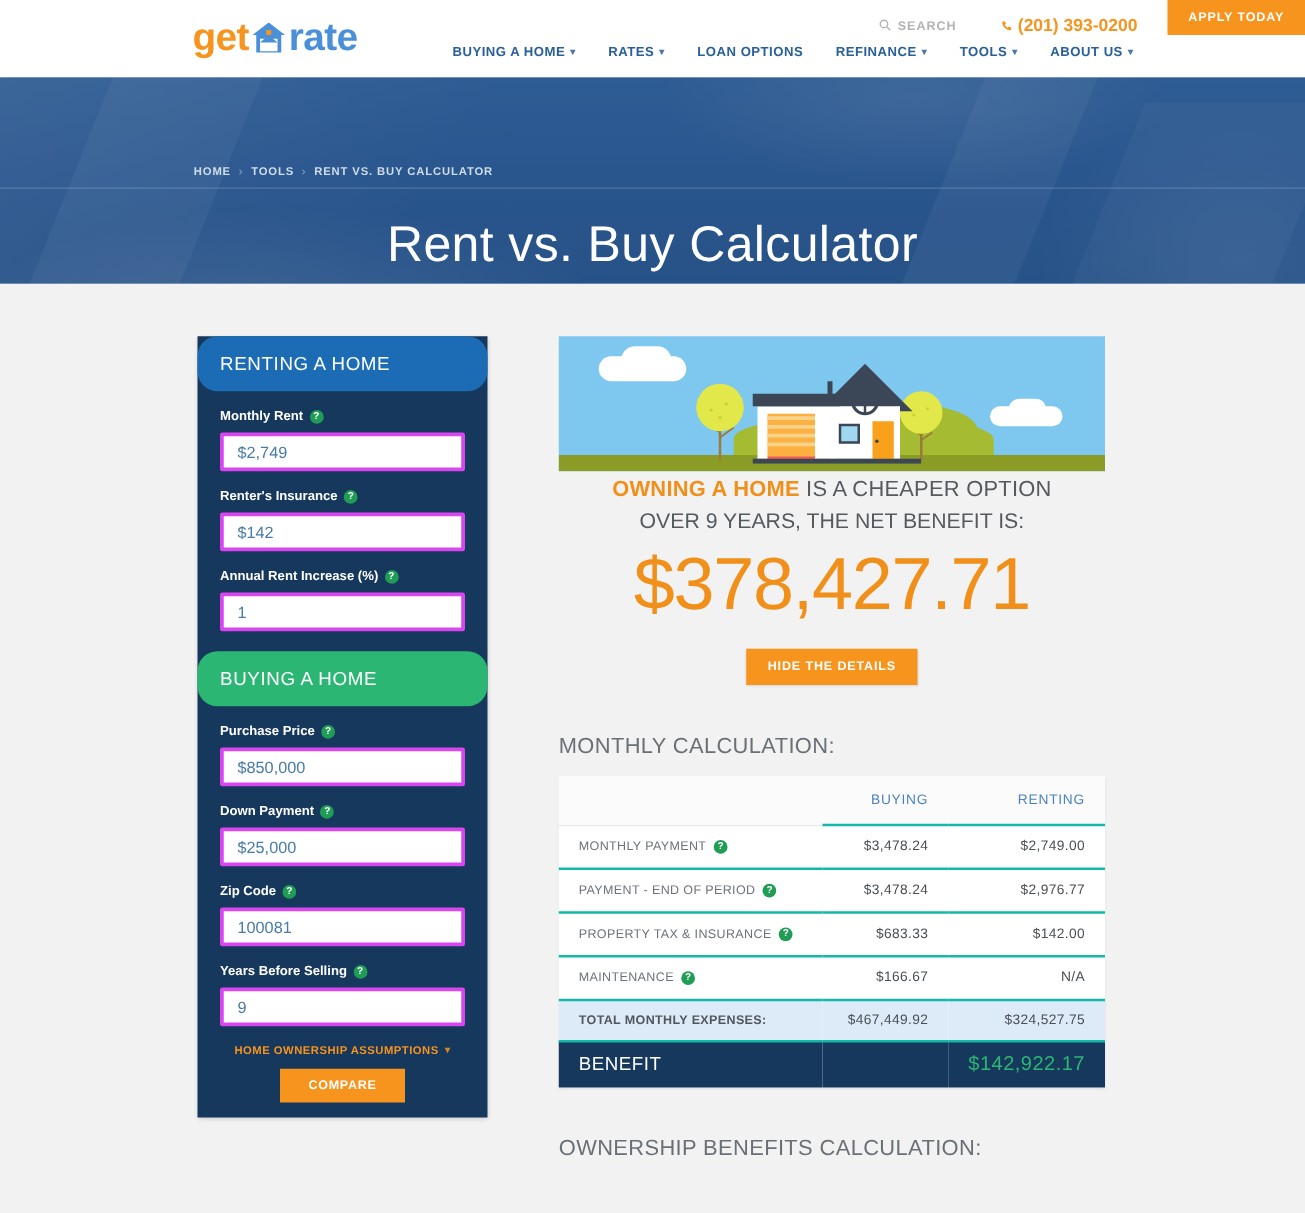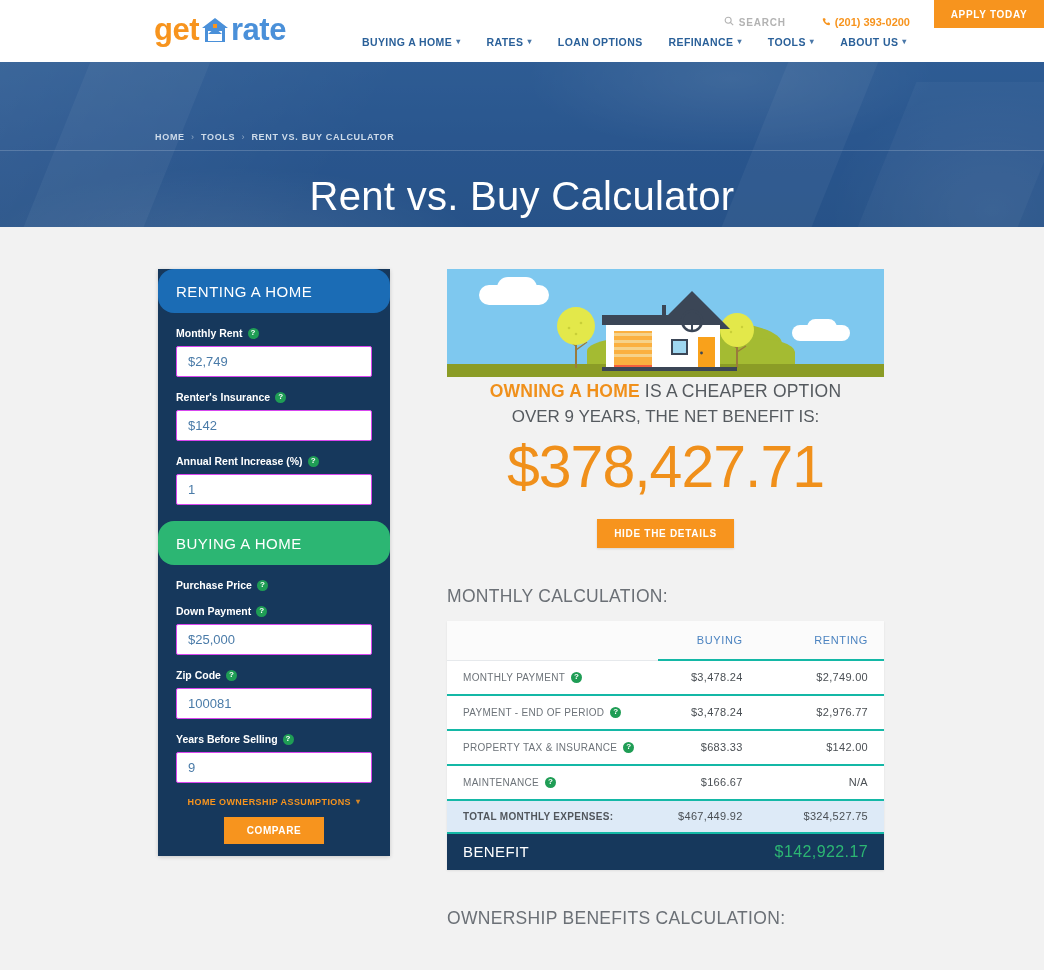"(201) 393-0200" .util .phone { font-size: 11px -> 14px }
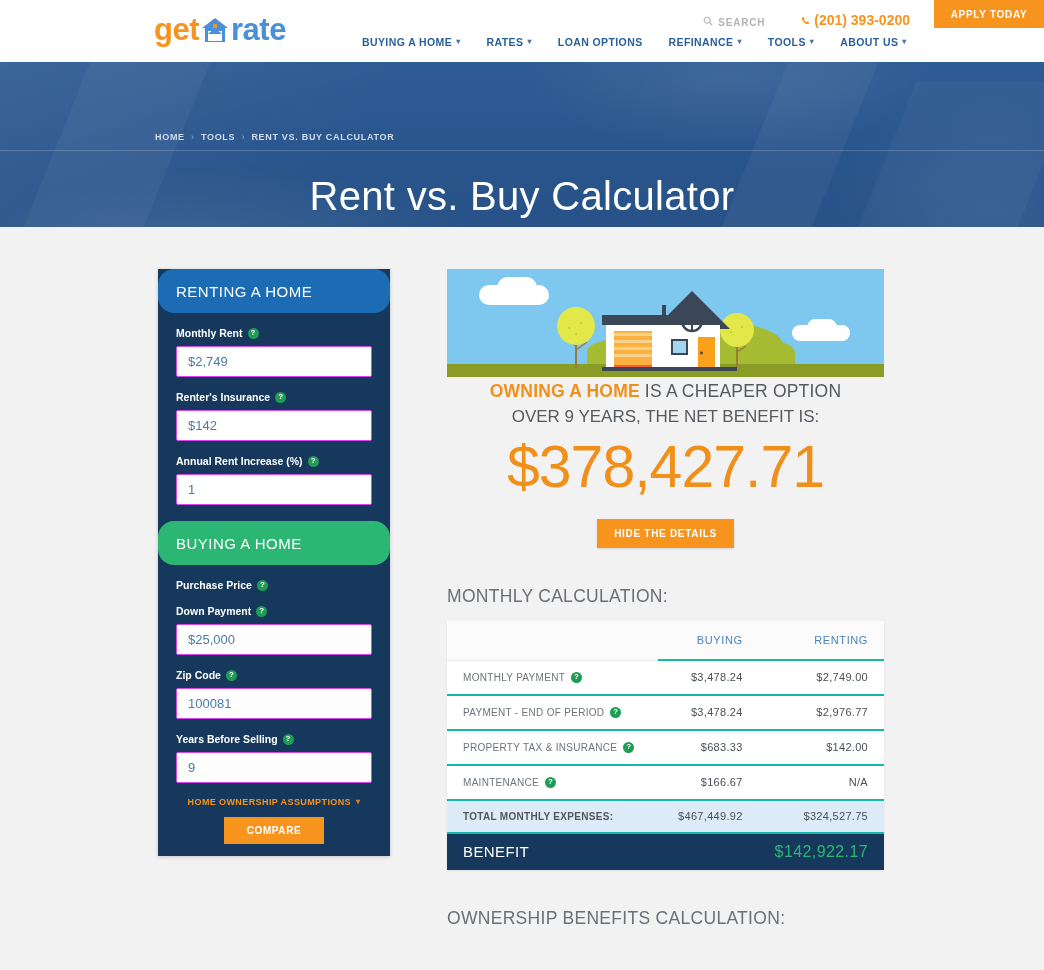"$2,749" .field input { border: 1px solid #d946ef -> 3px solid #d946ef }
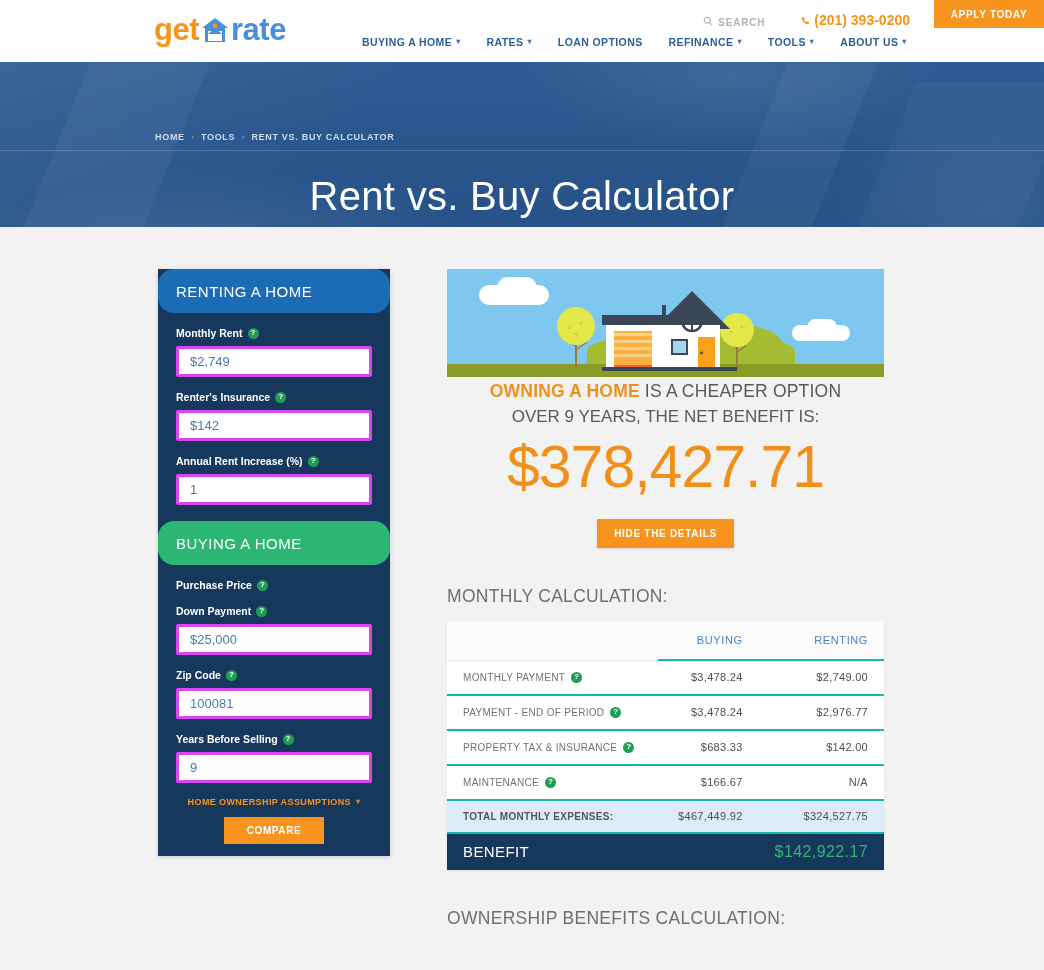"$850,000" input { html: none -> <input> }
